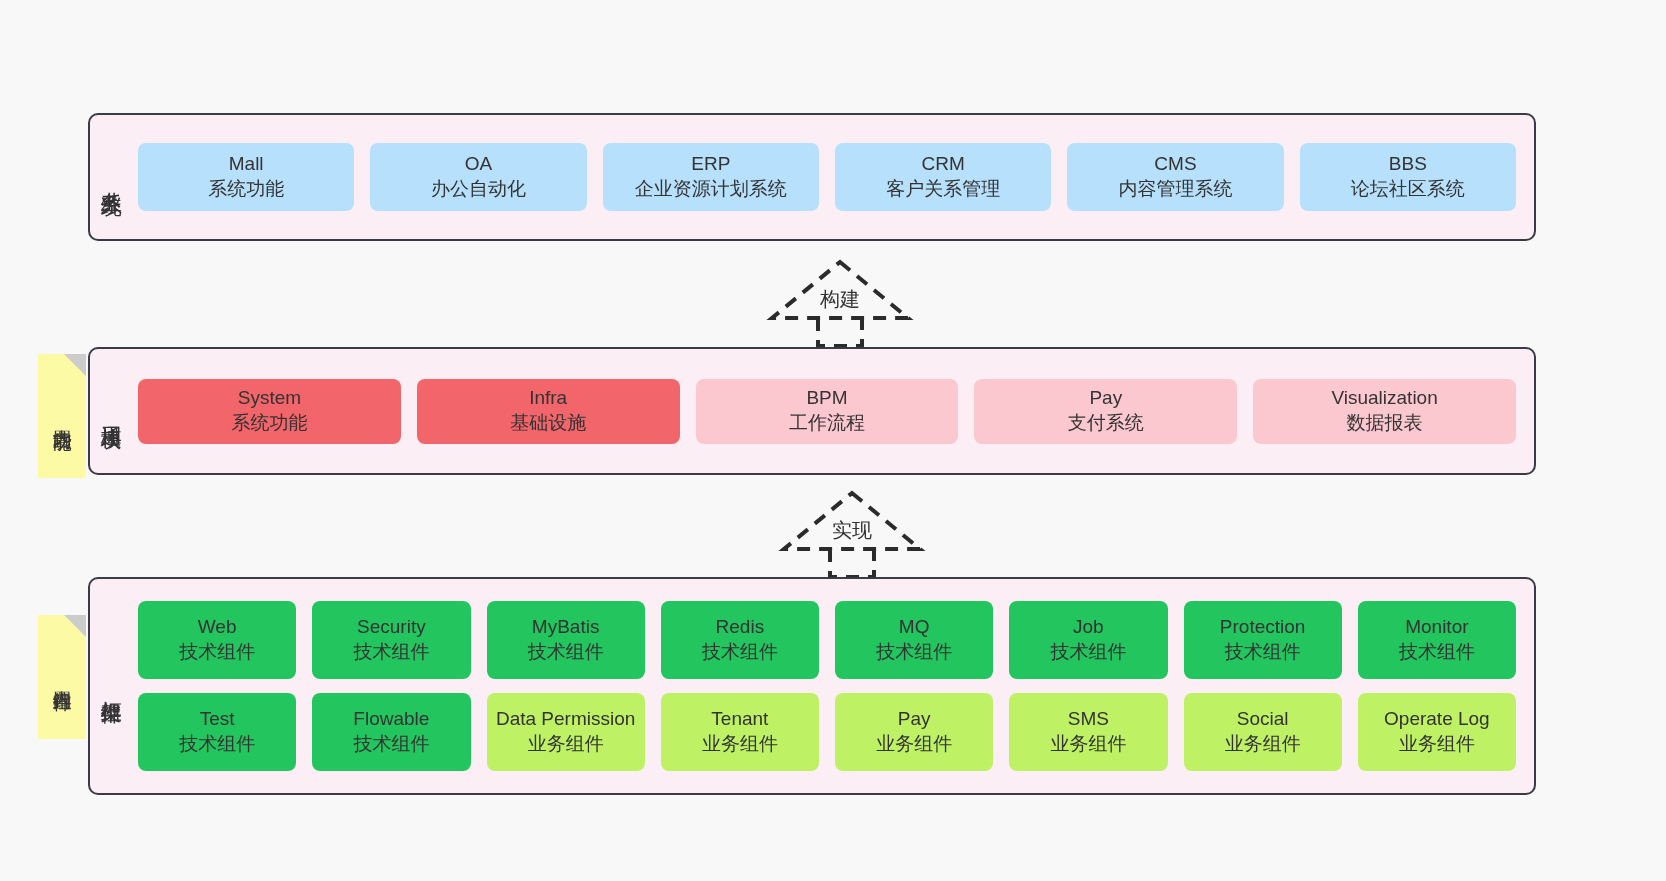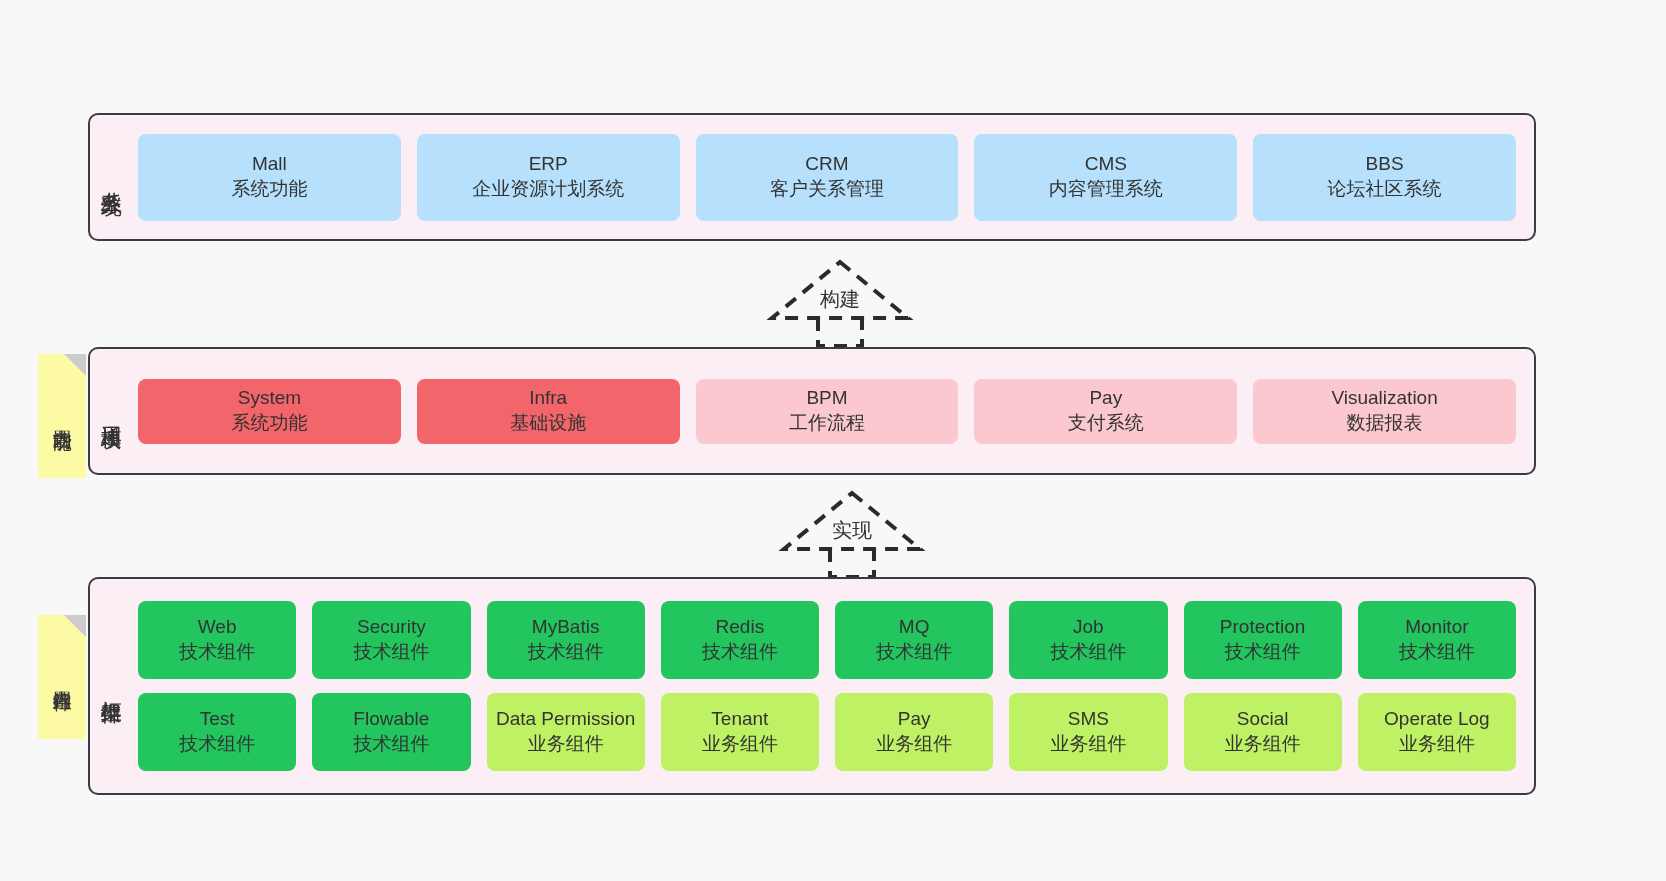"Mall" #layer-business .card { height: 87px -> 68px }
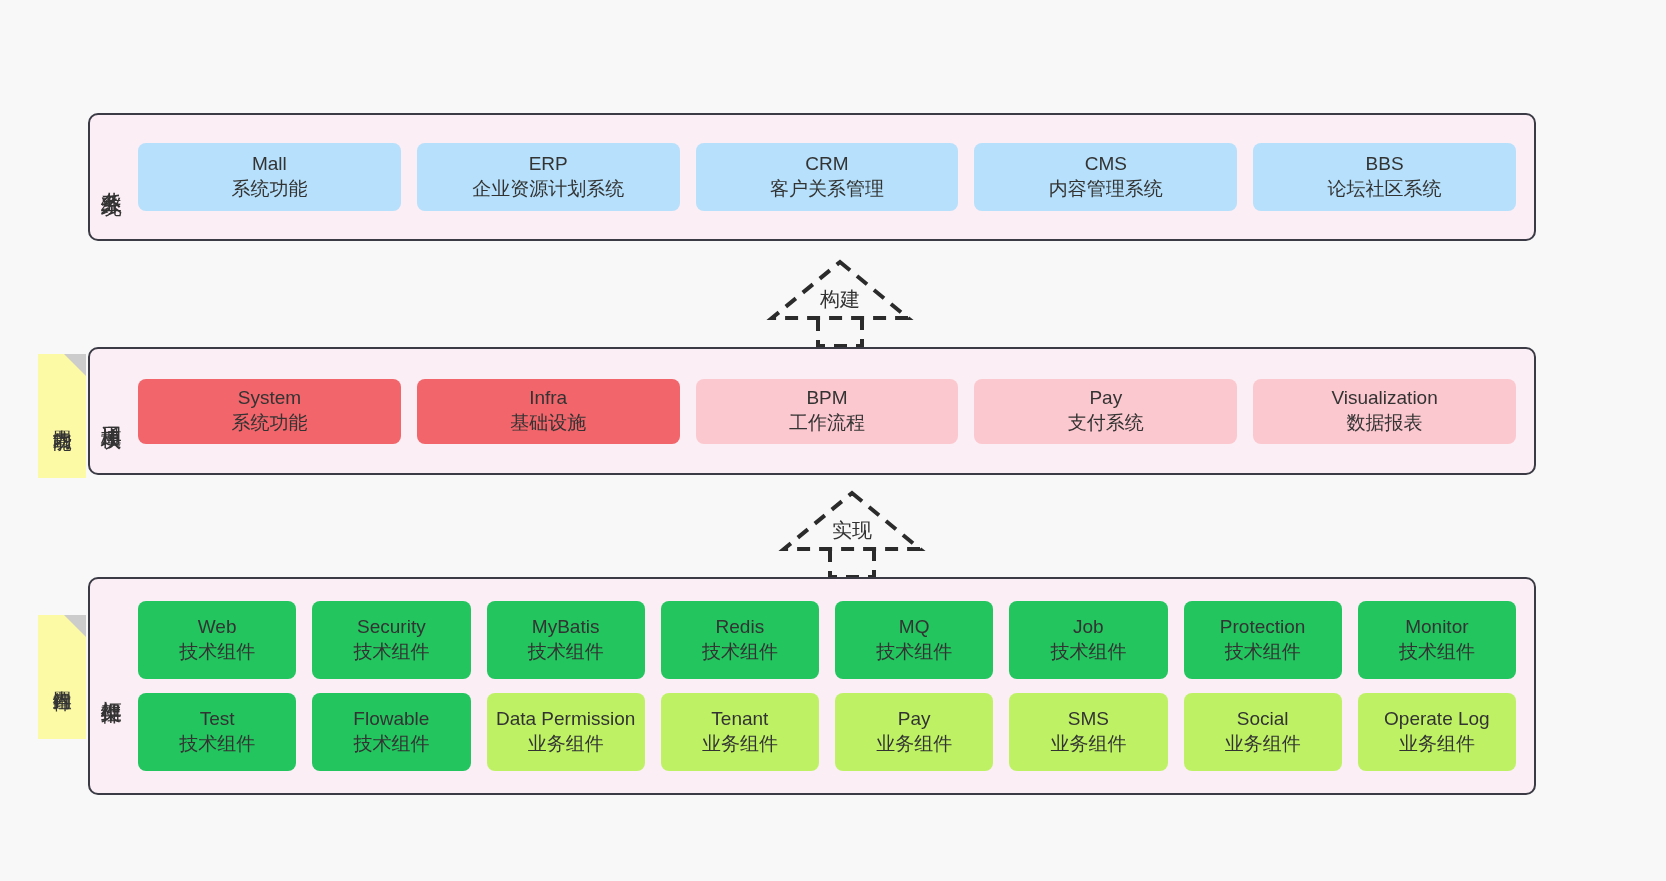"OA" div.card { html: none -> <div> <span>OA</span> <span>办公自动化</span> </div> }
